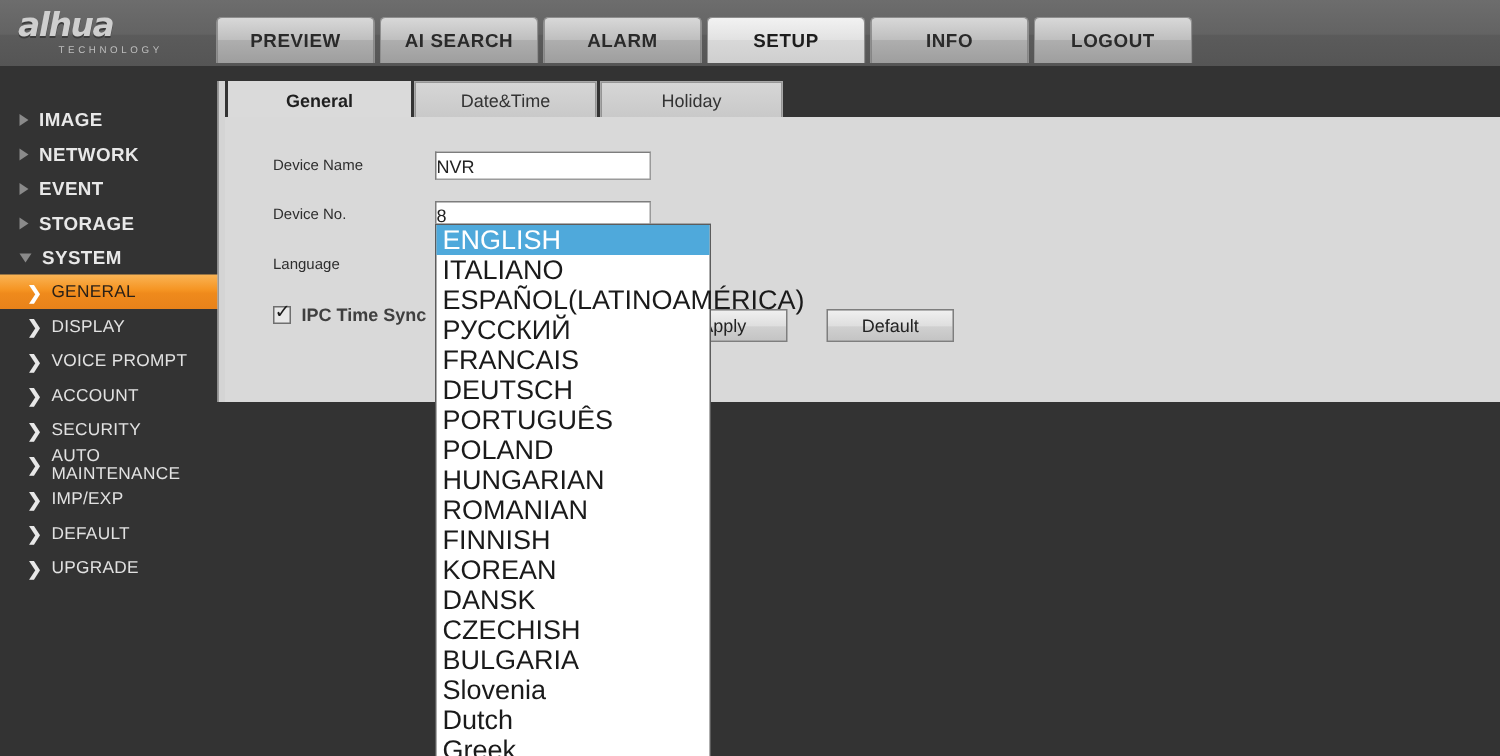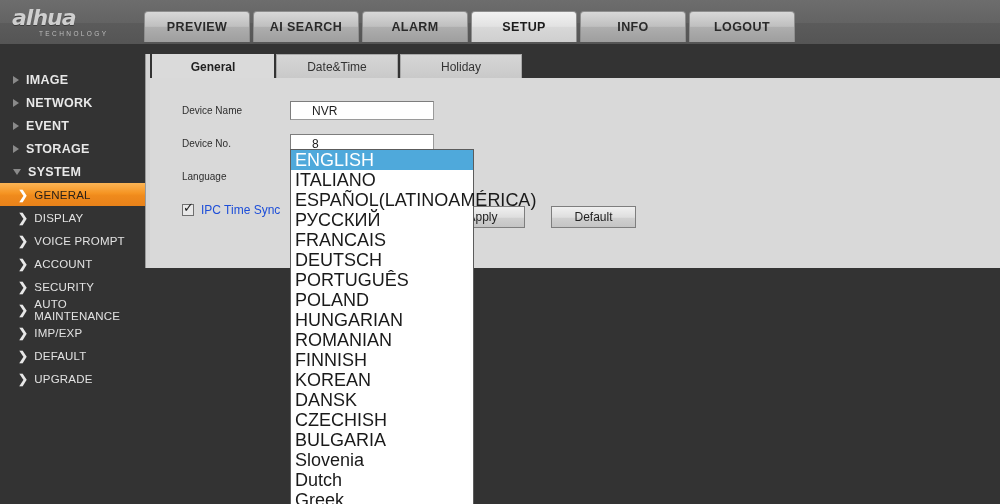"NVR" .txt { padding: 0 21px -> 0 0 }
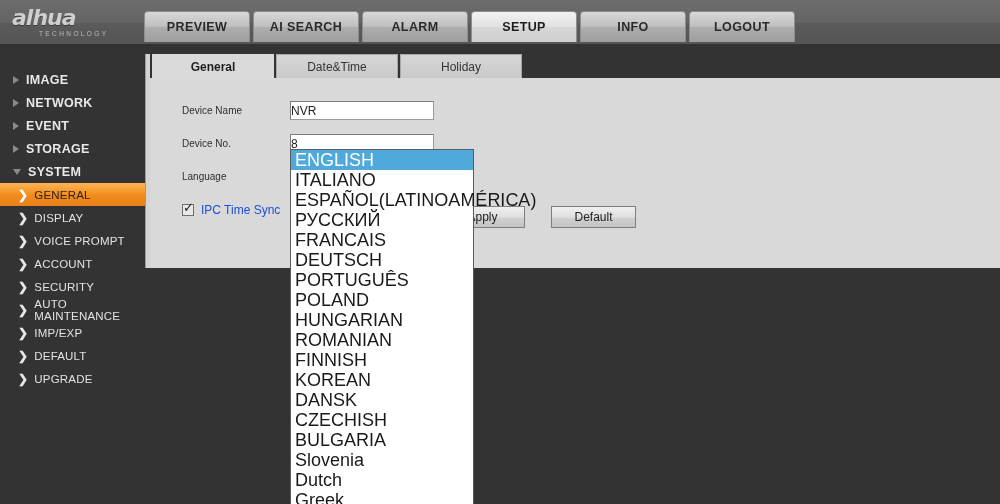"IPC Time Sync" .chk-lbl { color: #1d4ed8 -> #404040; font-weight: none -> bold }
